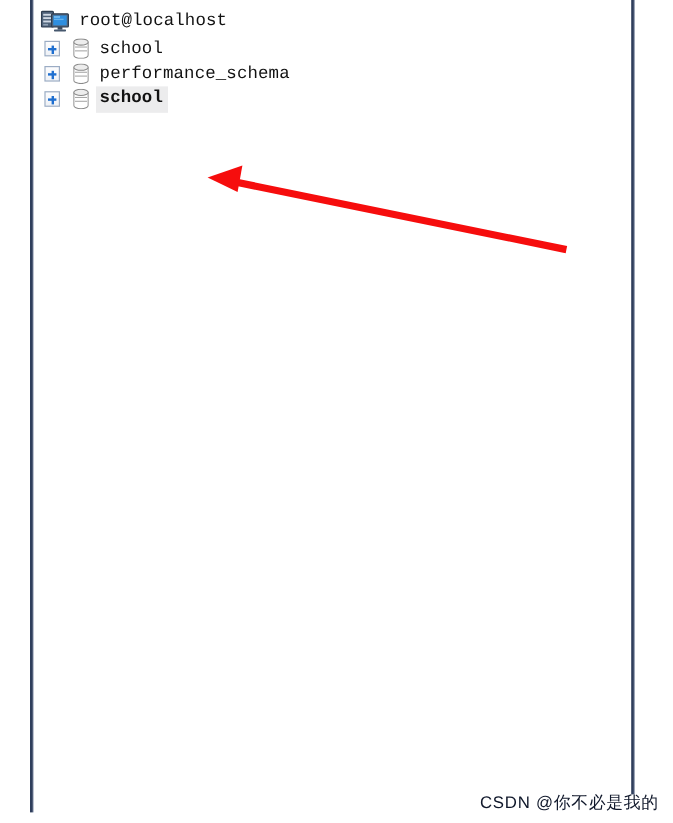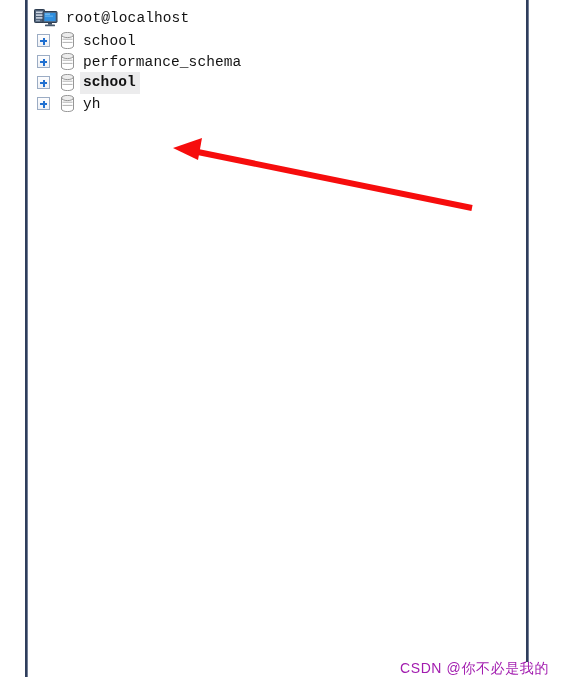"yh" div.tree-row { html: <div> <span></span> <span> <svg> <path></path> <ellipse></ellipse> <path></path> </svg> </span> <span>yh</span> </div> -> none }
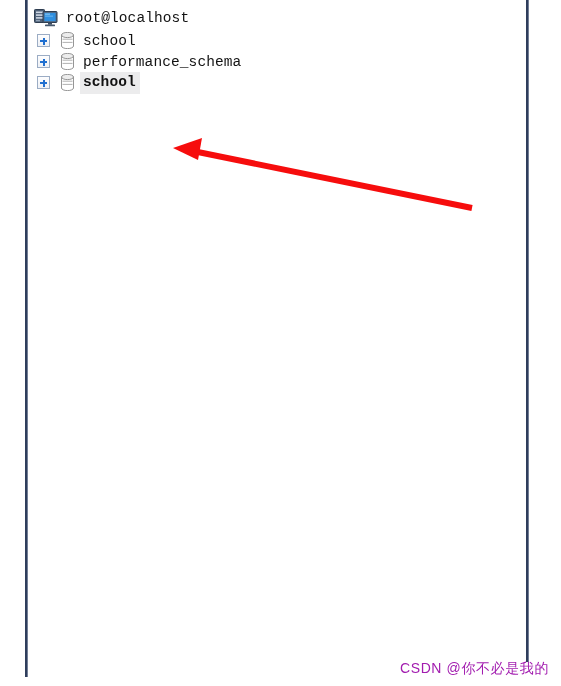"CSDN @你不必是我的" #watermark { color: #a21caf -> #0f172a }
